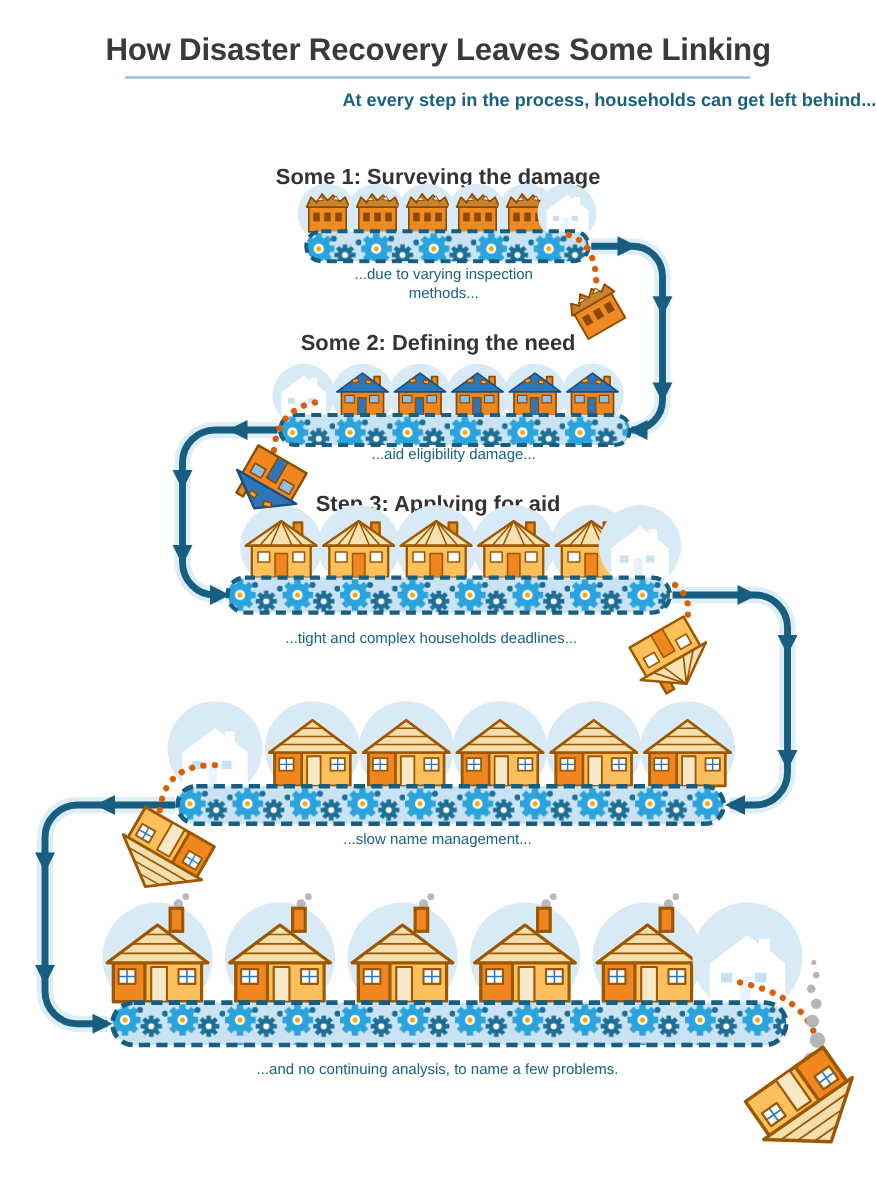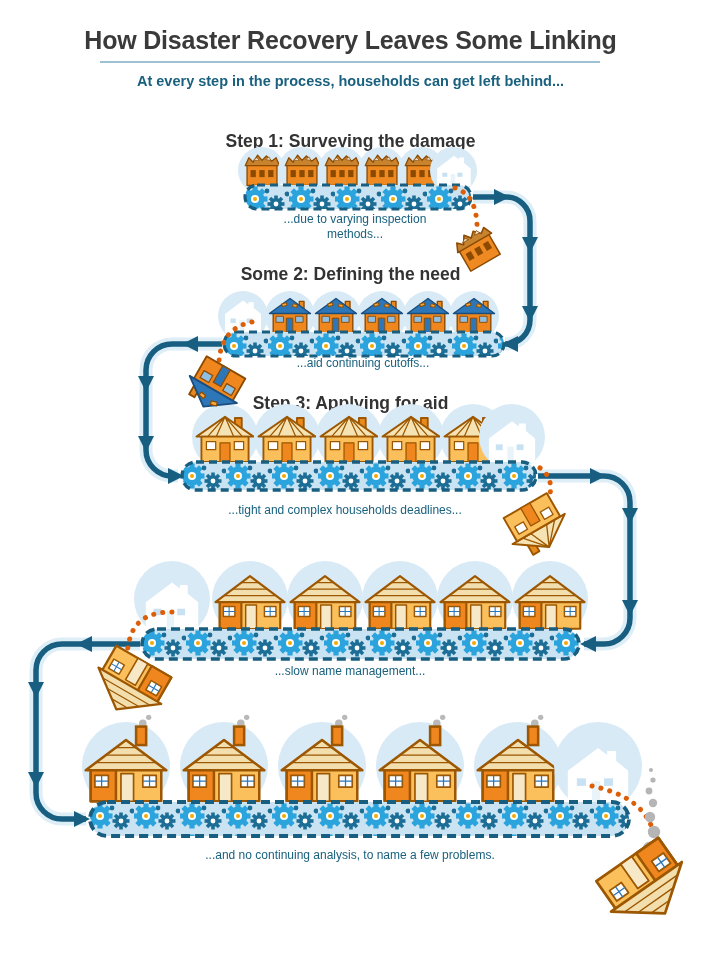"At every step in the" .subtitle { text-align: center -> right }
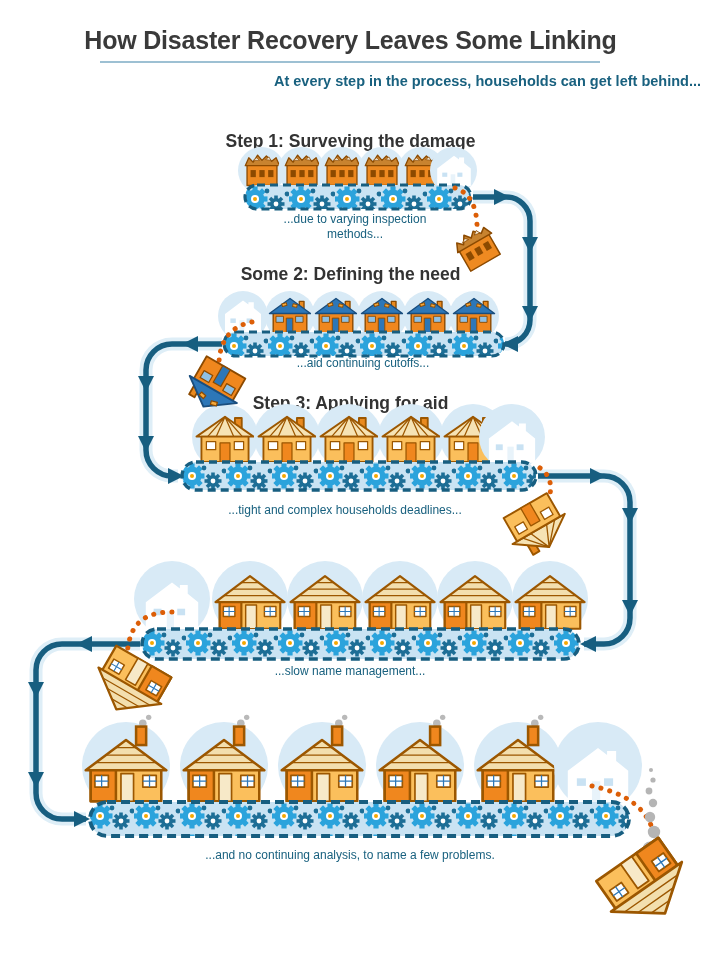"Step 1: Surveying the damage" div.stephead { text: Step -> Some }
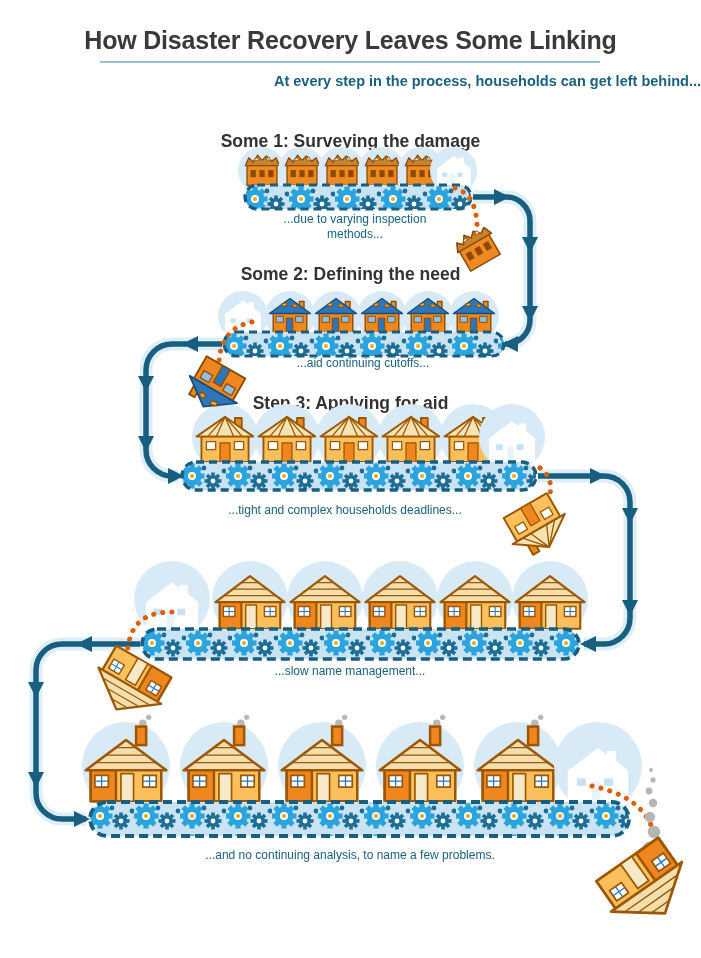"...aid continuing cutoffs..." div.caption { text: continuing cutoffs -> eligibility damage }
